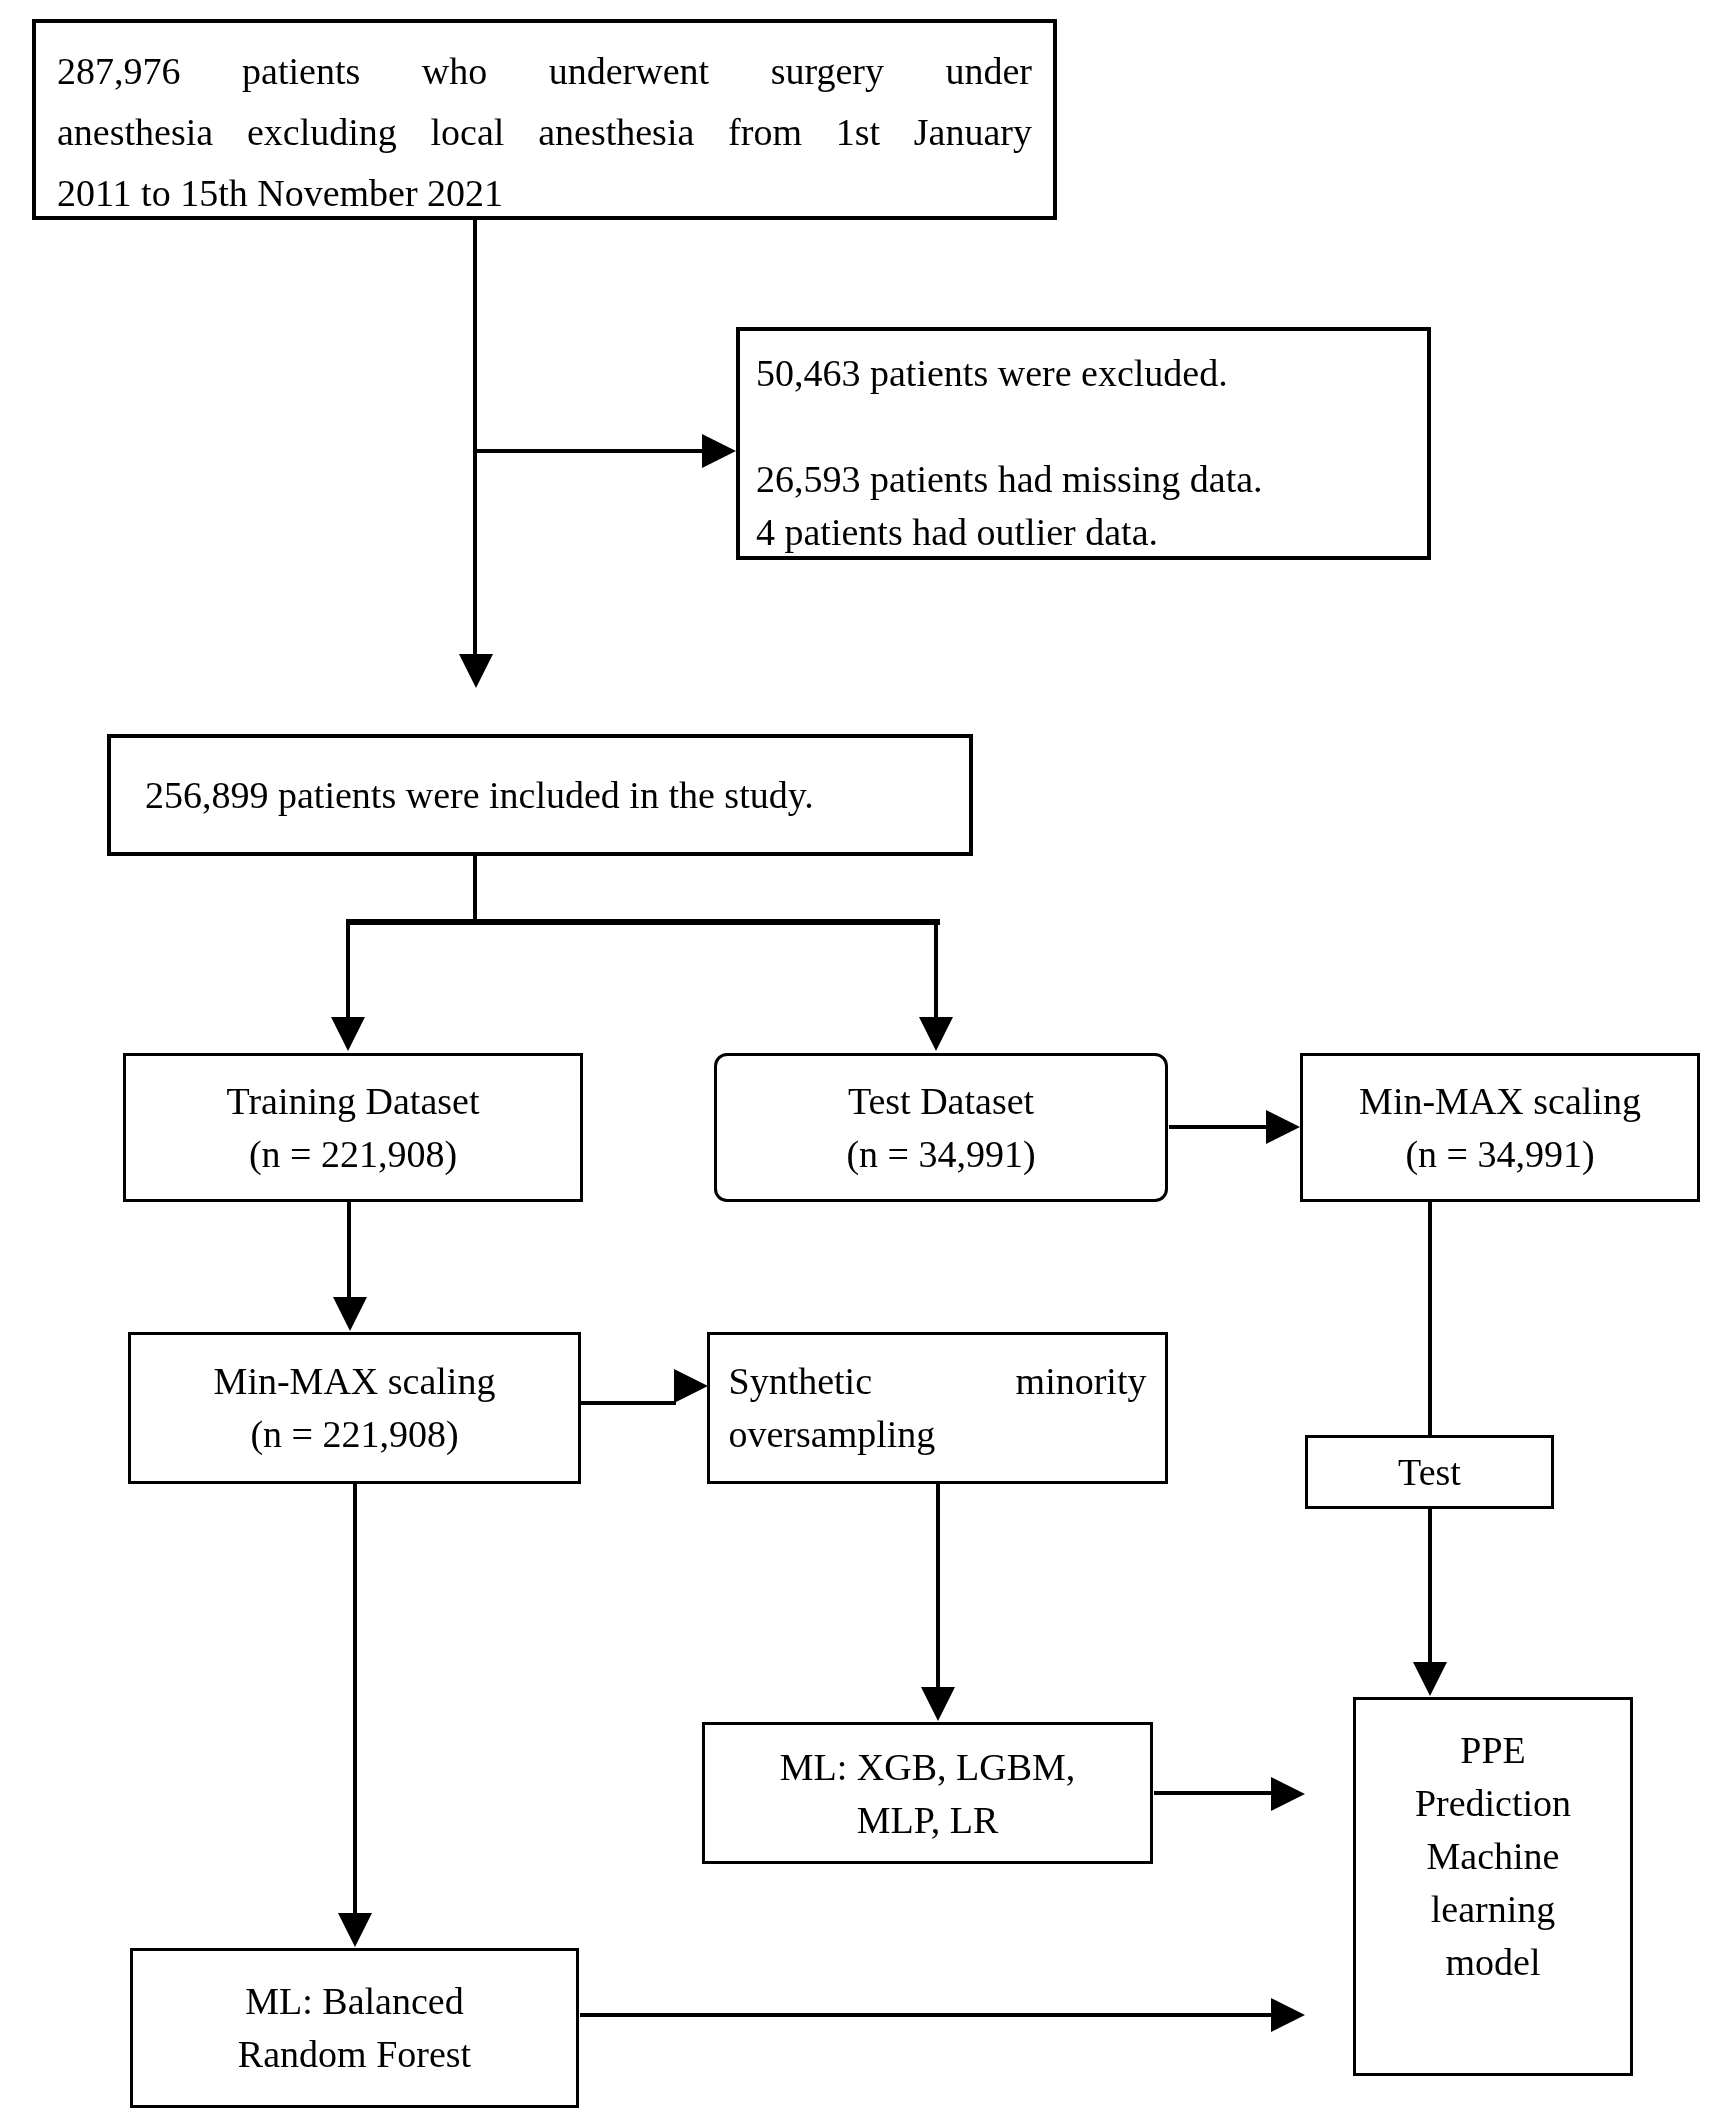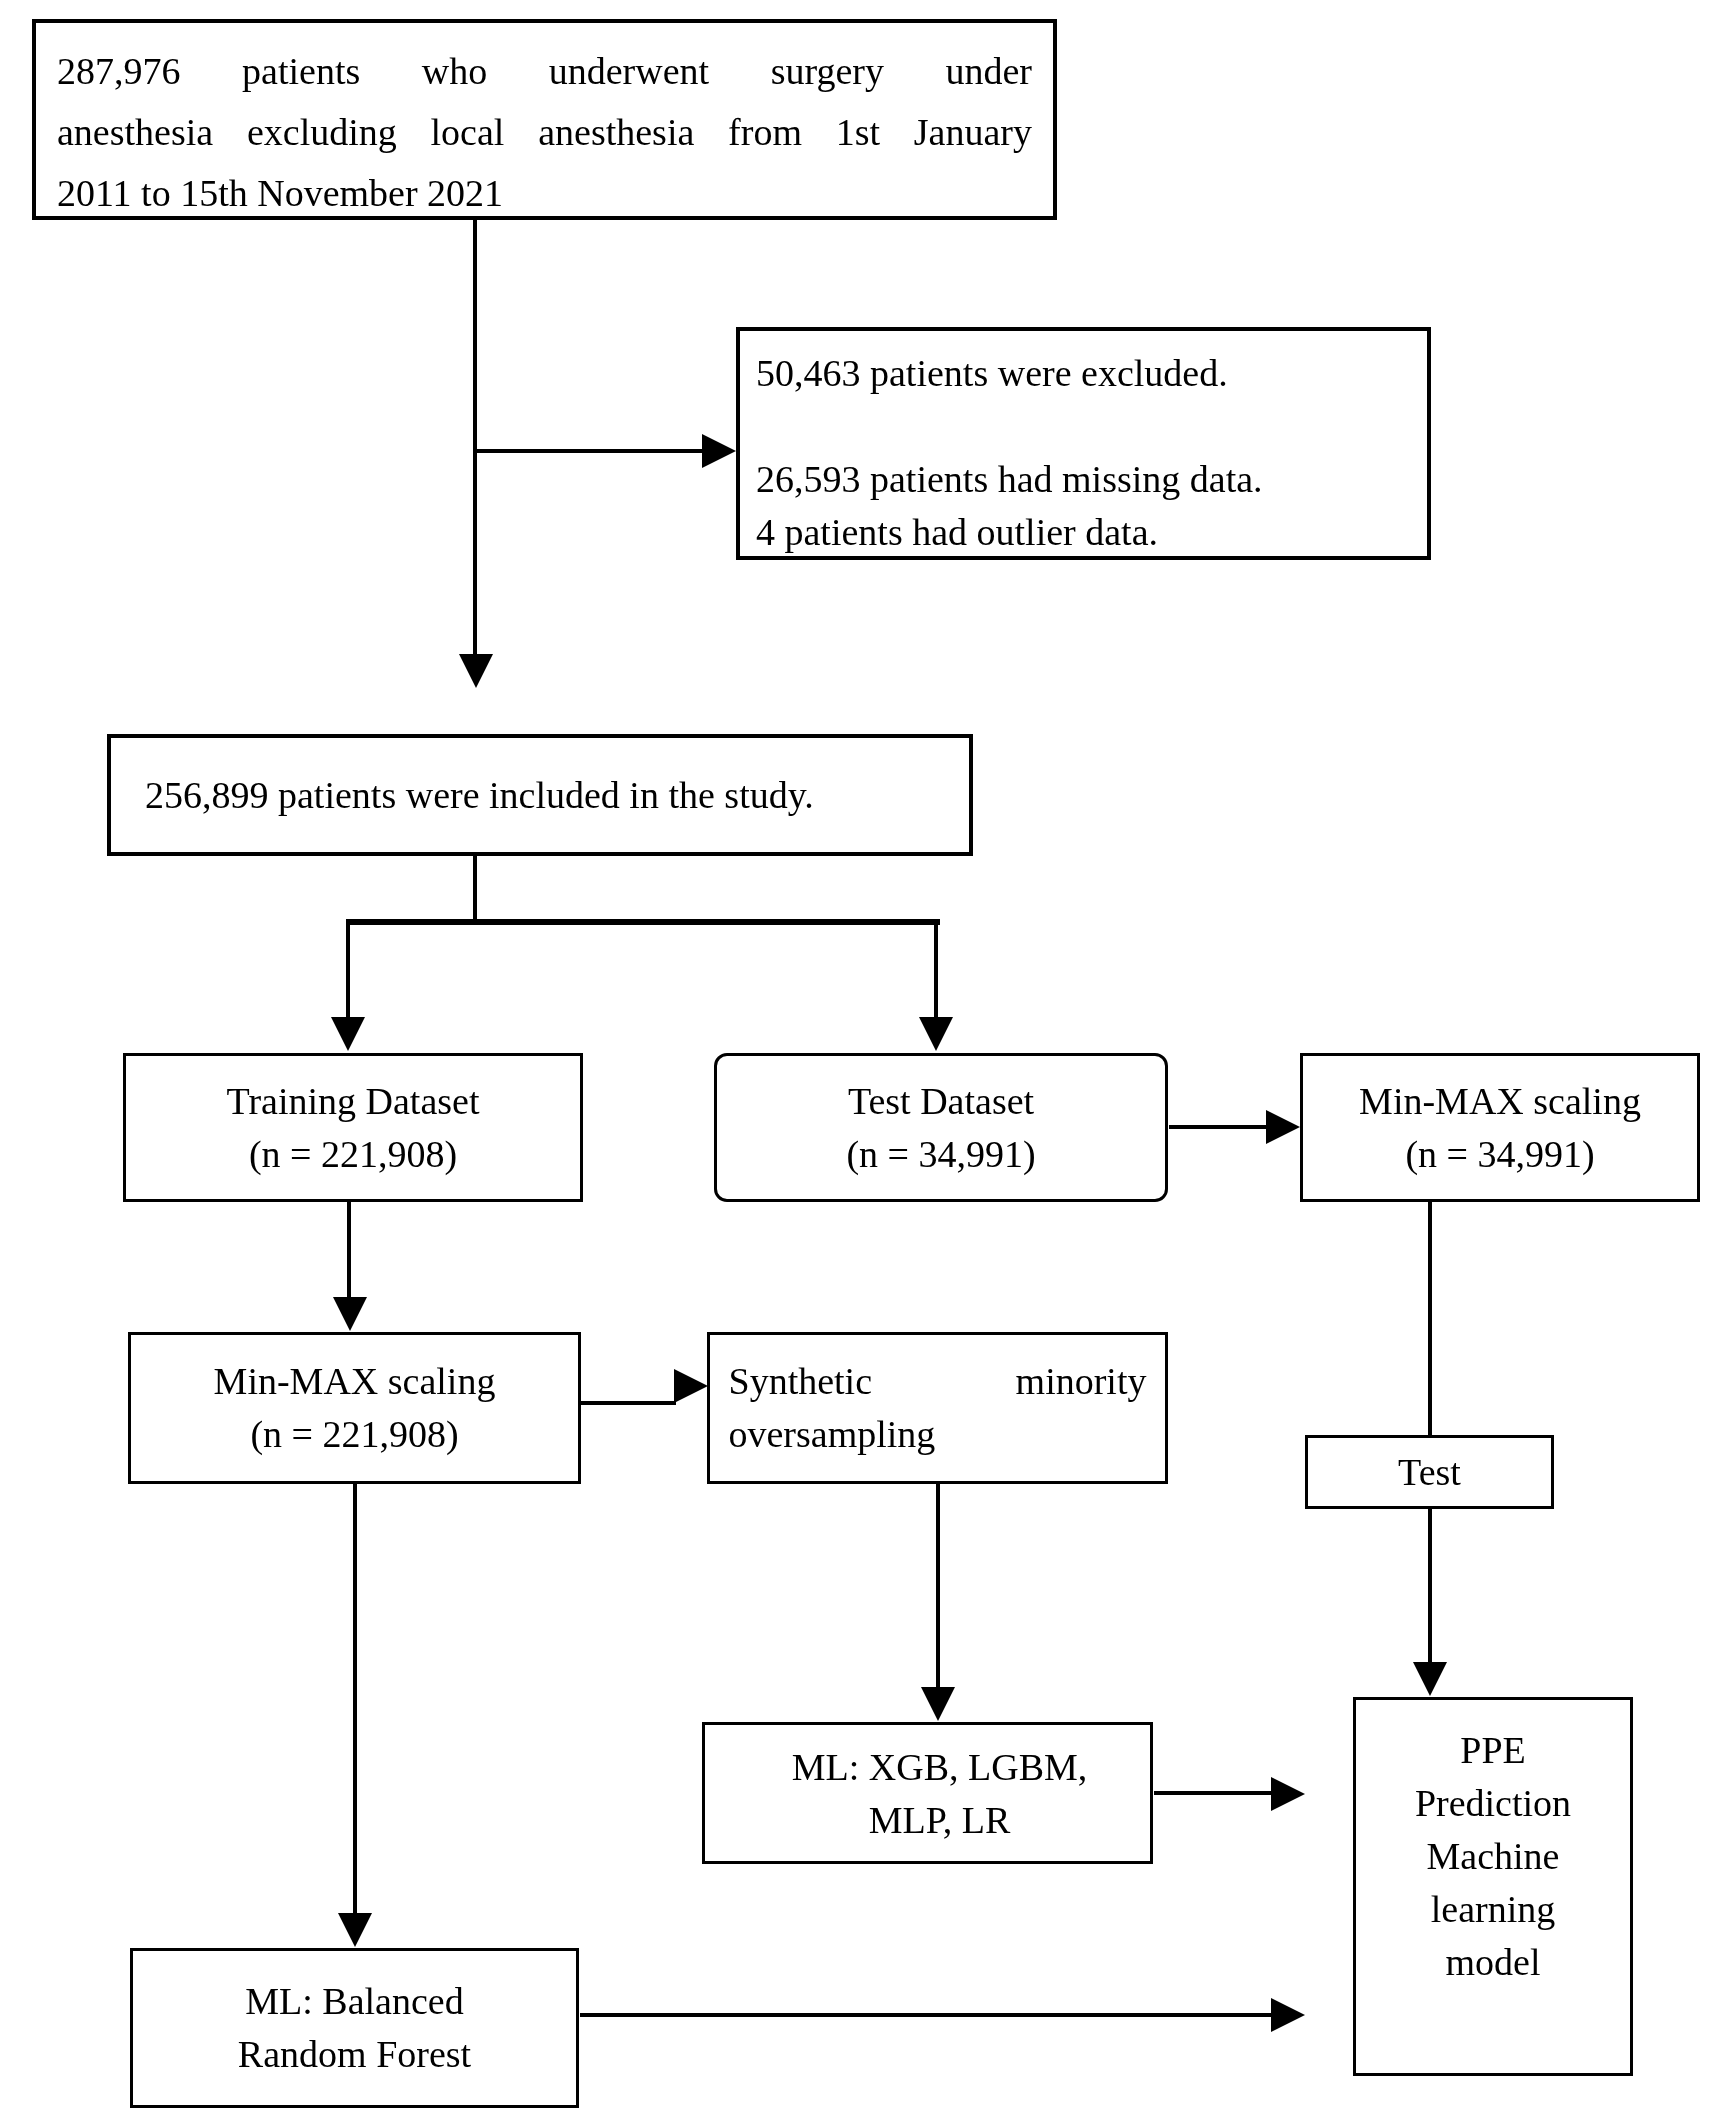"ML: XGB, LGBM," div.center-stack { margin-left: 12px -> none }
